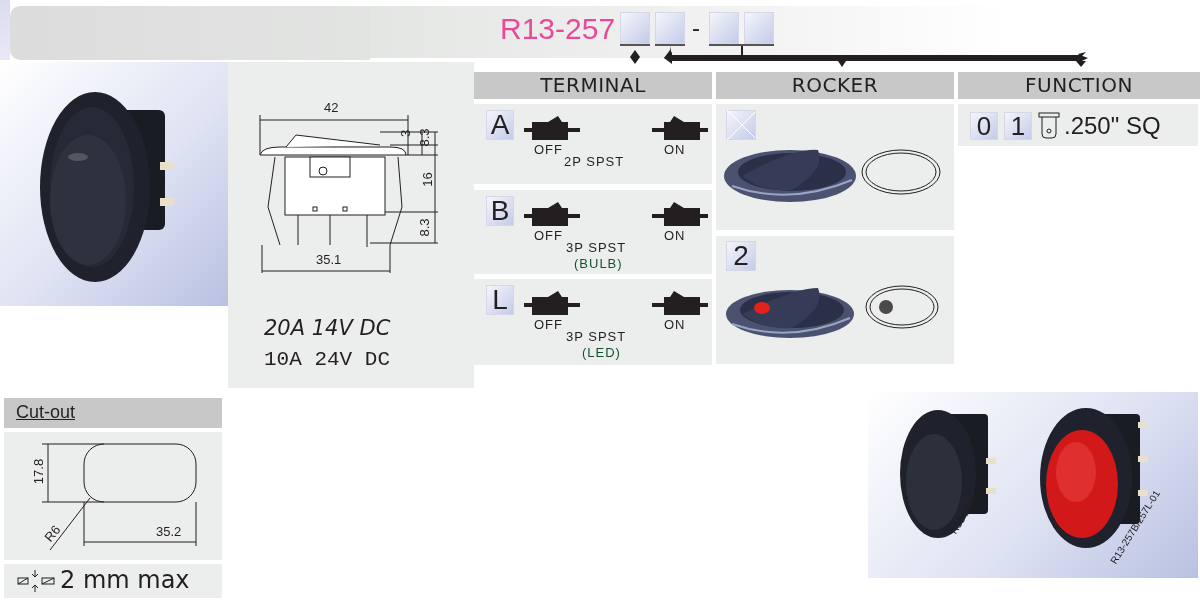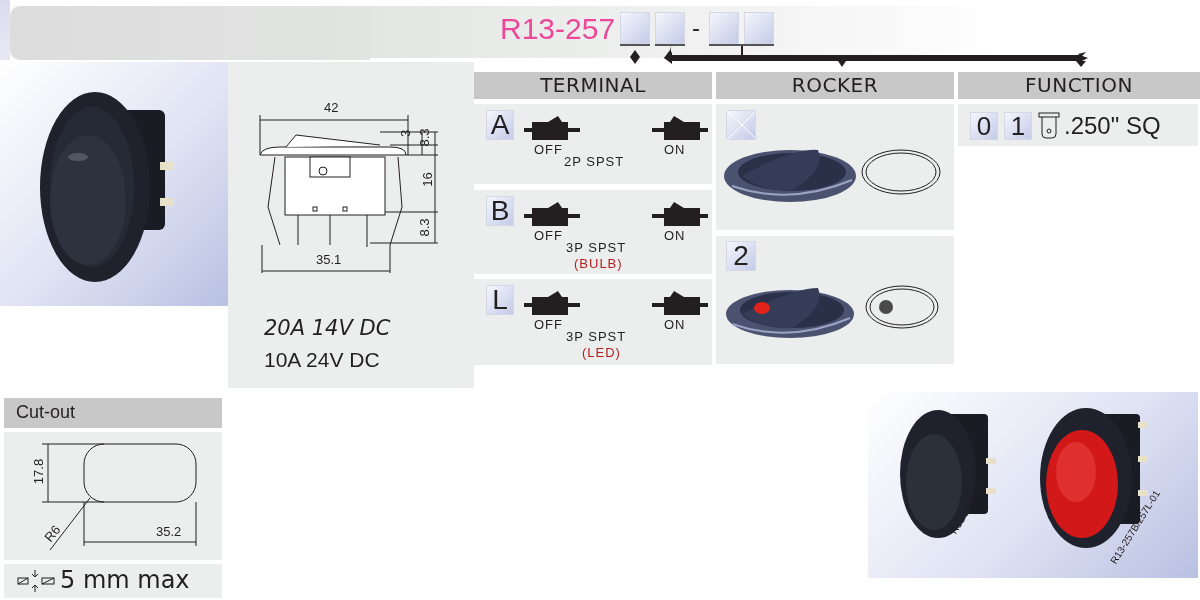"(BULB)" .red { color: #b91c1c -> #14532d }
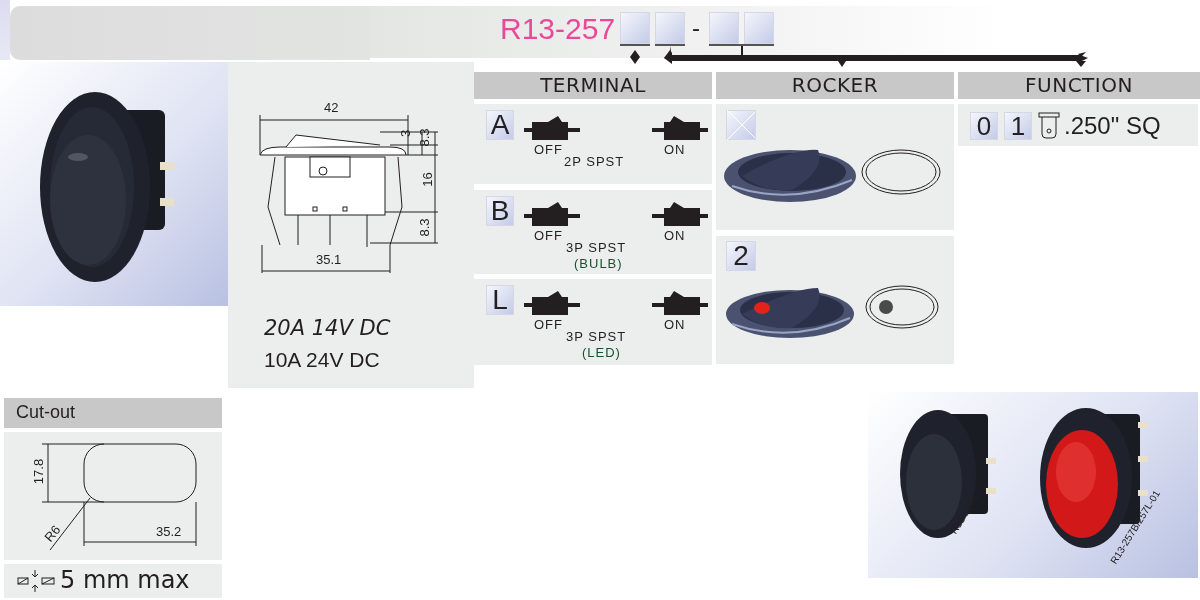"10A 24V DC" div.abs { font-family: Liberation Sans, sans-serif -> Liberation Mono, monospace }
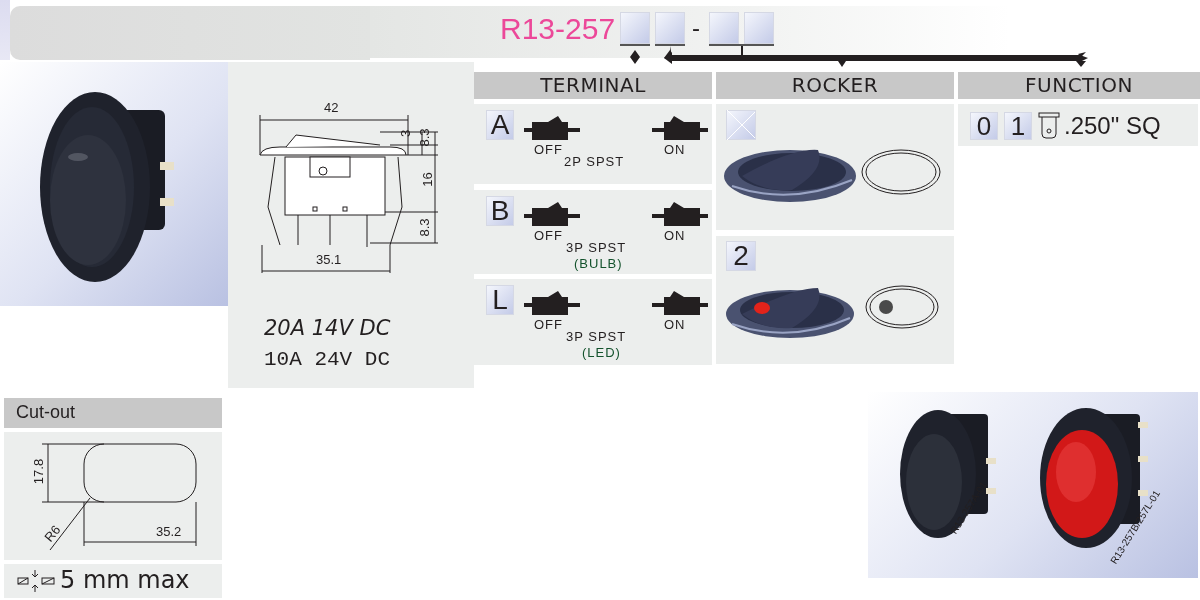"Cut-out" span { text-decoration: none -> underline }
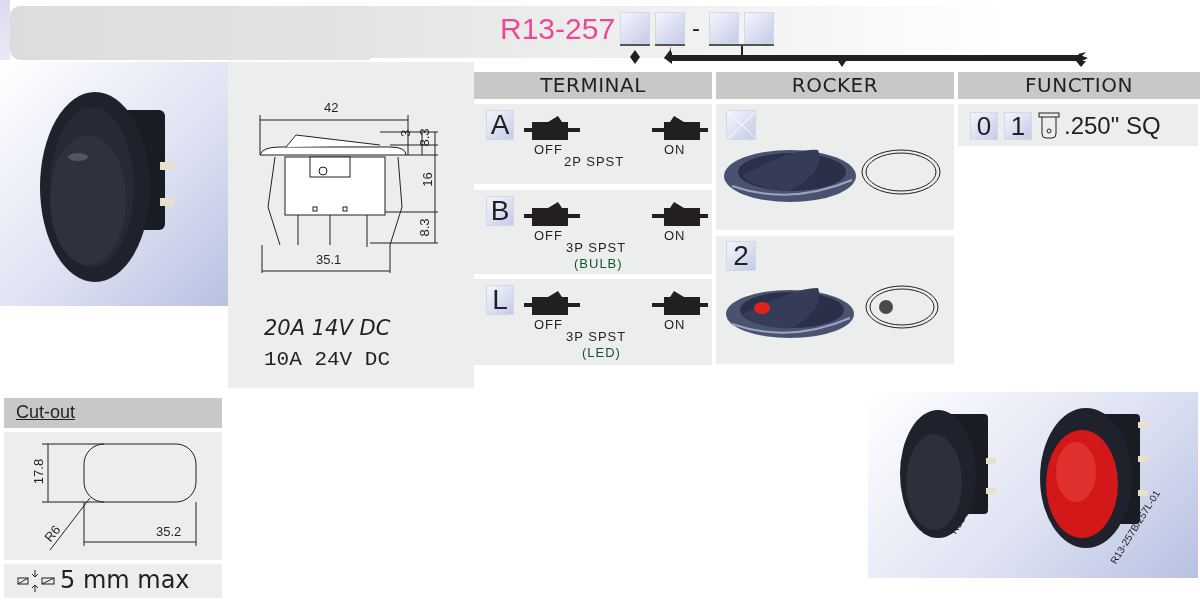"5 mm max" div.abs { text: 5 -> 2 }
